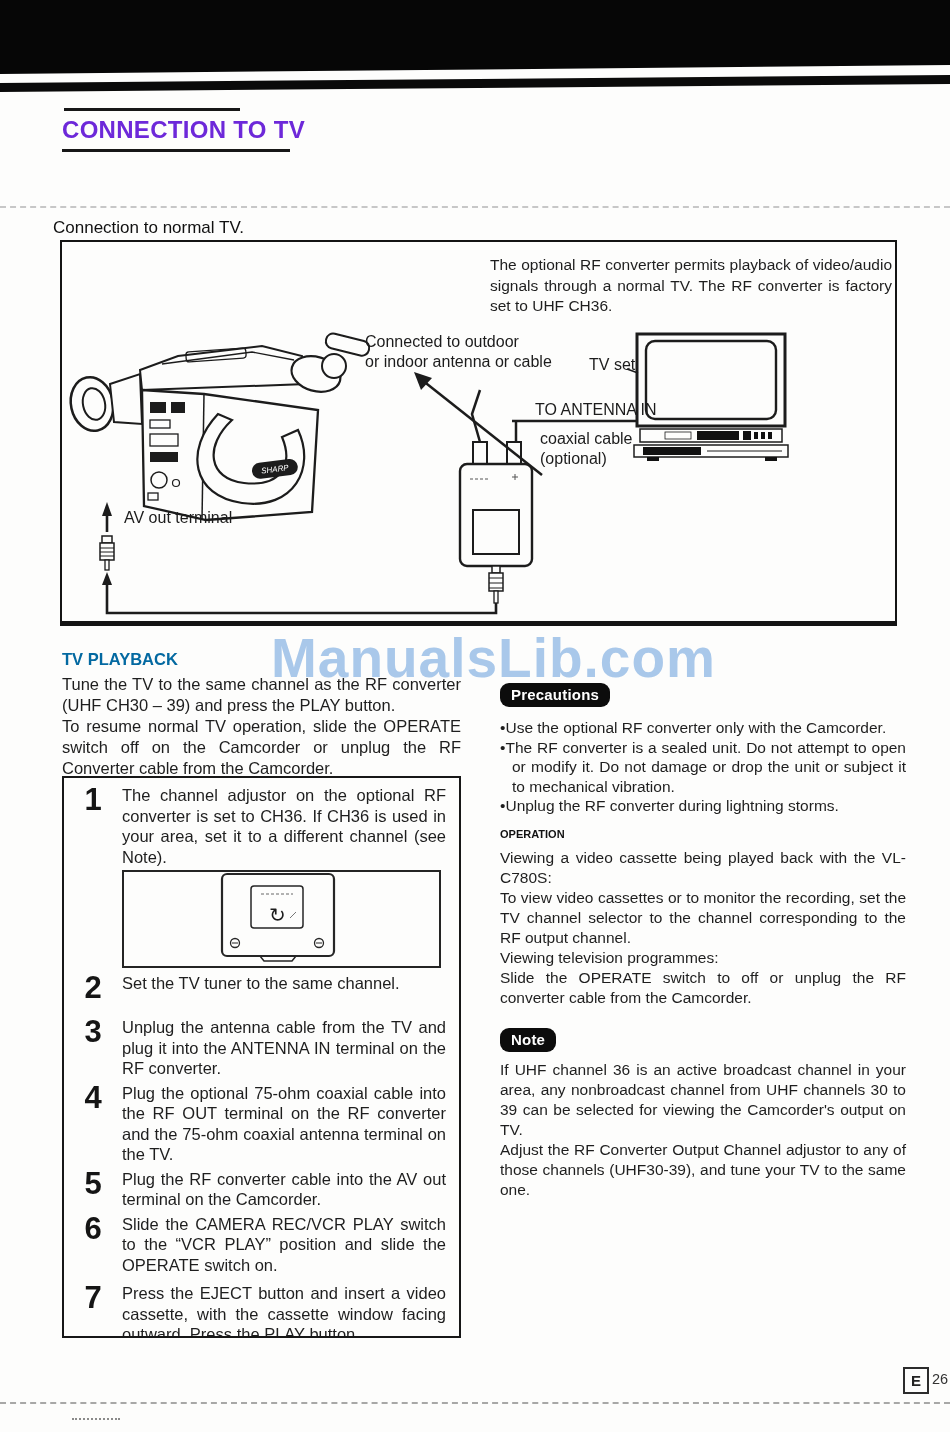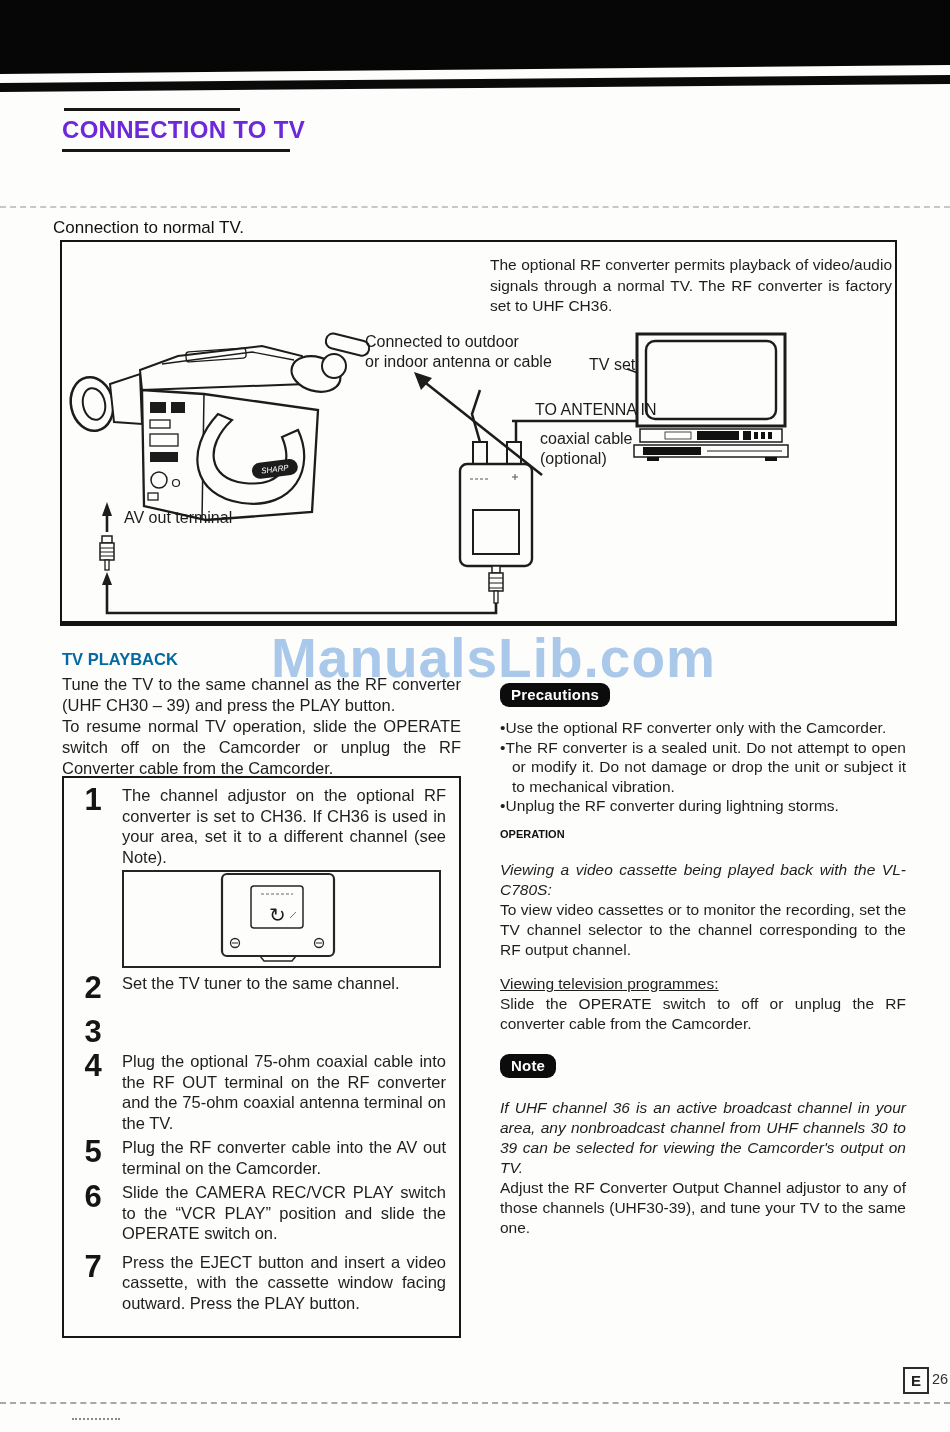"Viewing a video cassette being" .mt8 { font-style: italic -> none; margin-top: 20px -> 8px }
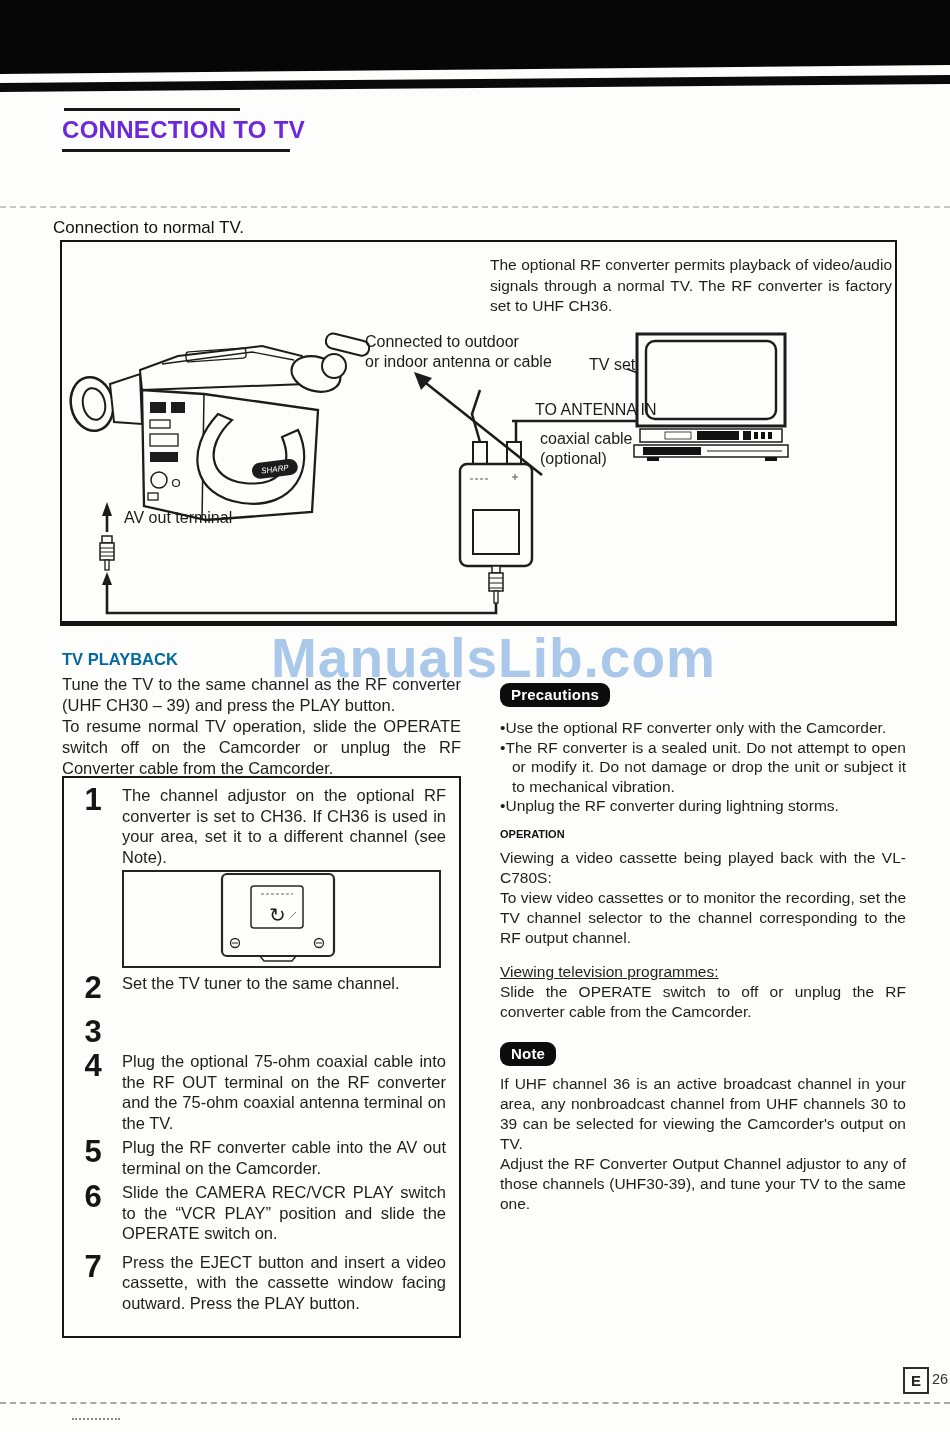"Viewing television programmes:" .mt14 { margin-top: 14px -> none; text-decoration: underline -> none }
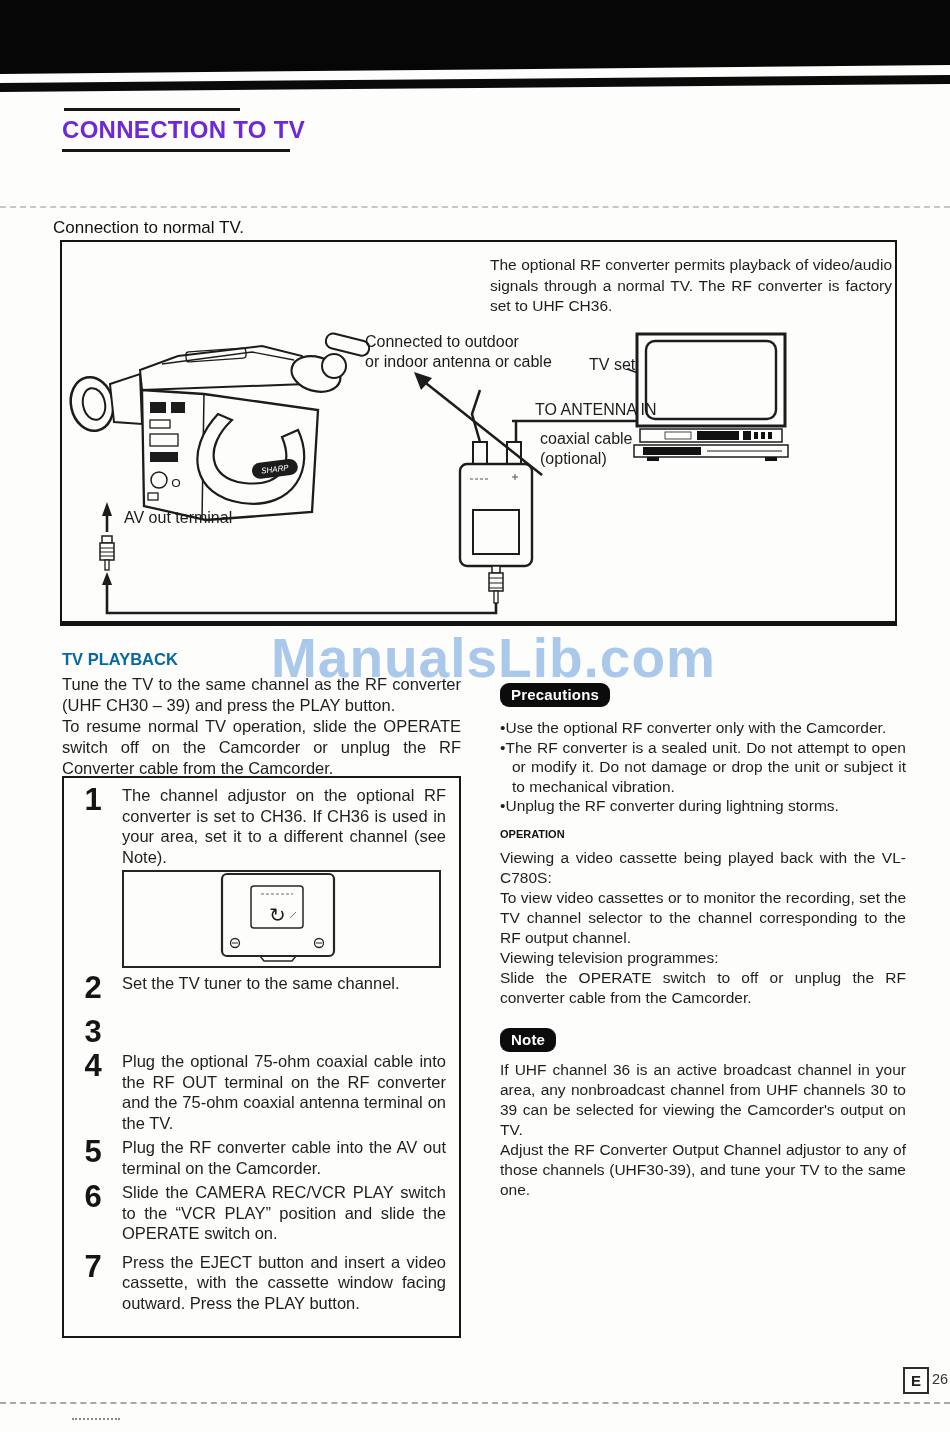"Unplug the antenna cable from" div.step-text { html: none -> <div>Unplug the antenna cable from the TV and plug it into the ANTENNA IN terminal on the RF converter.</div> }
